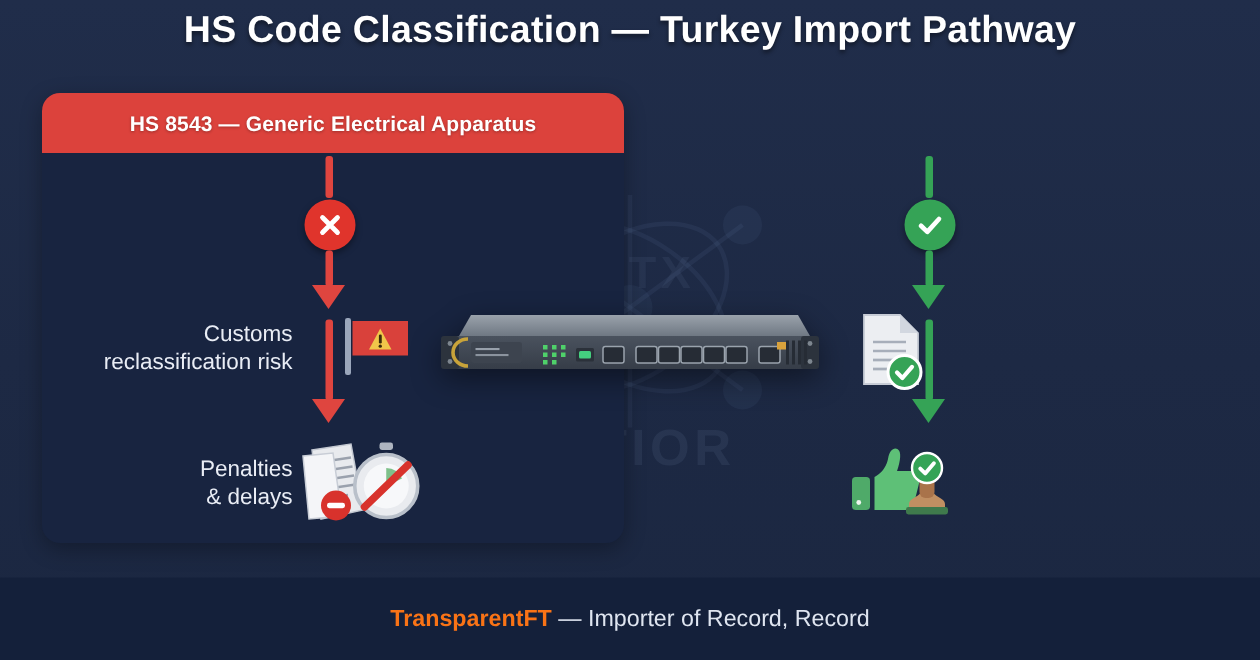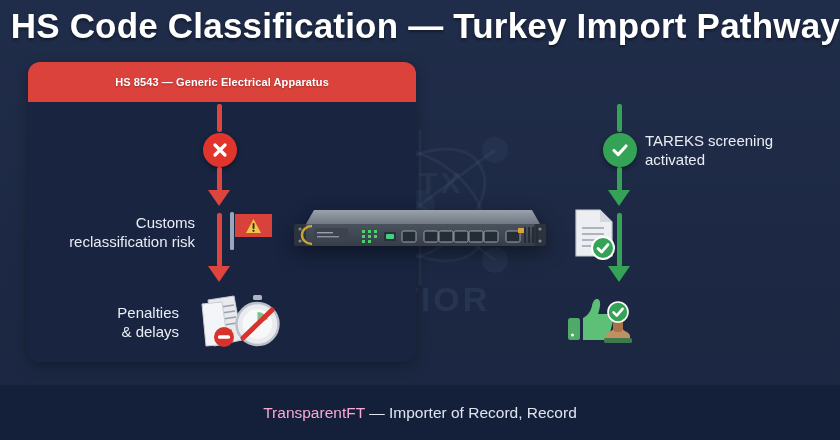"HS Code Classification — Turkey" #title { font-size: 35px -> 25px; text-align: right -> center }
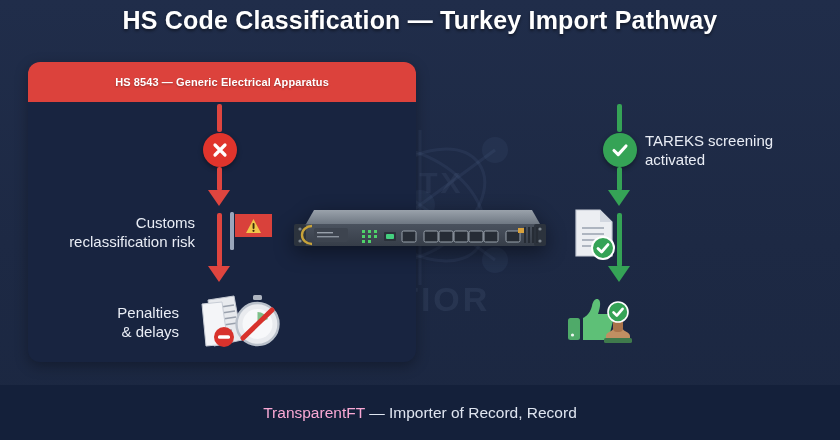"HS 8543 — Generic Electrical" .banner { font-size: 11px -> 14px }
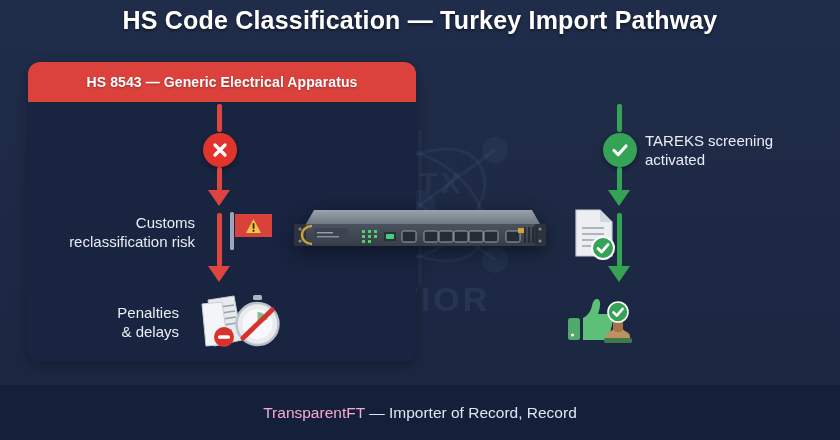"TAREKS screening" div.steplabel { html: <div>TAREKS screening activated</div> -> none }
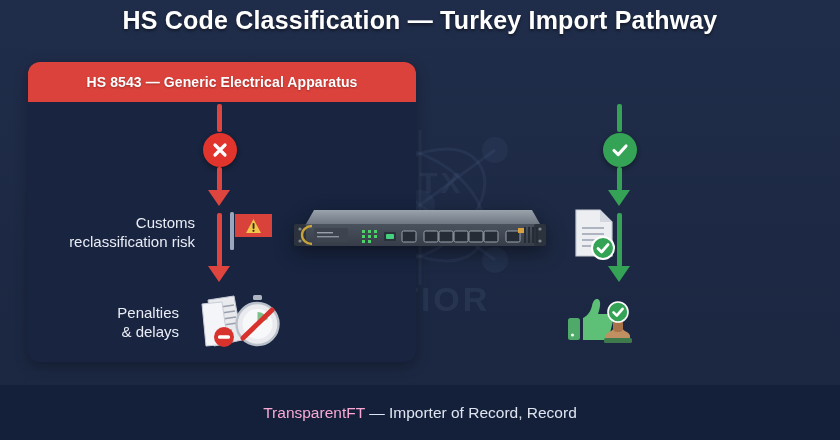"Penalties" div.steplabel { left: 64px -> 80px }
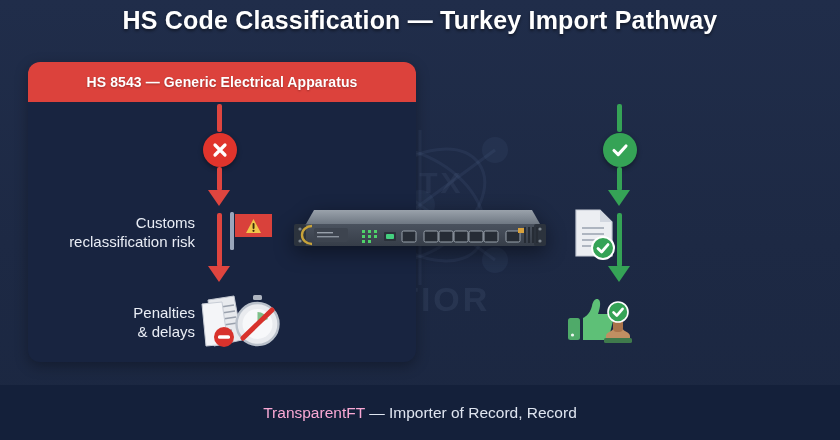"TransparentFT" #footer-text b { color: #f9a8d4 -> #f97316; font-weight: normal -> bold }
